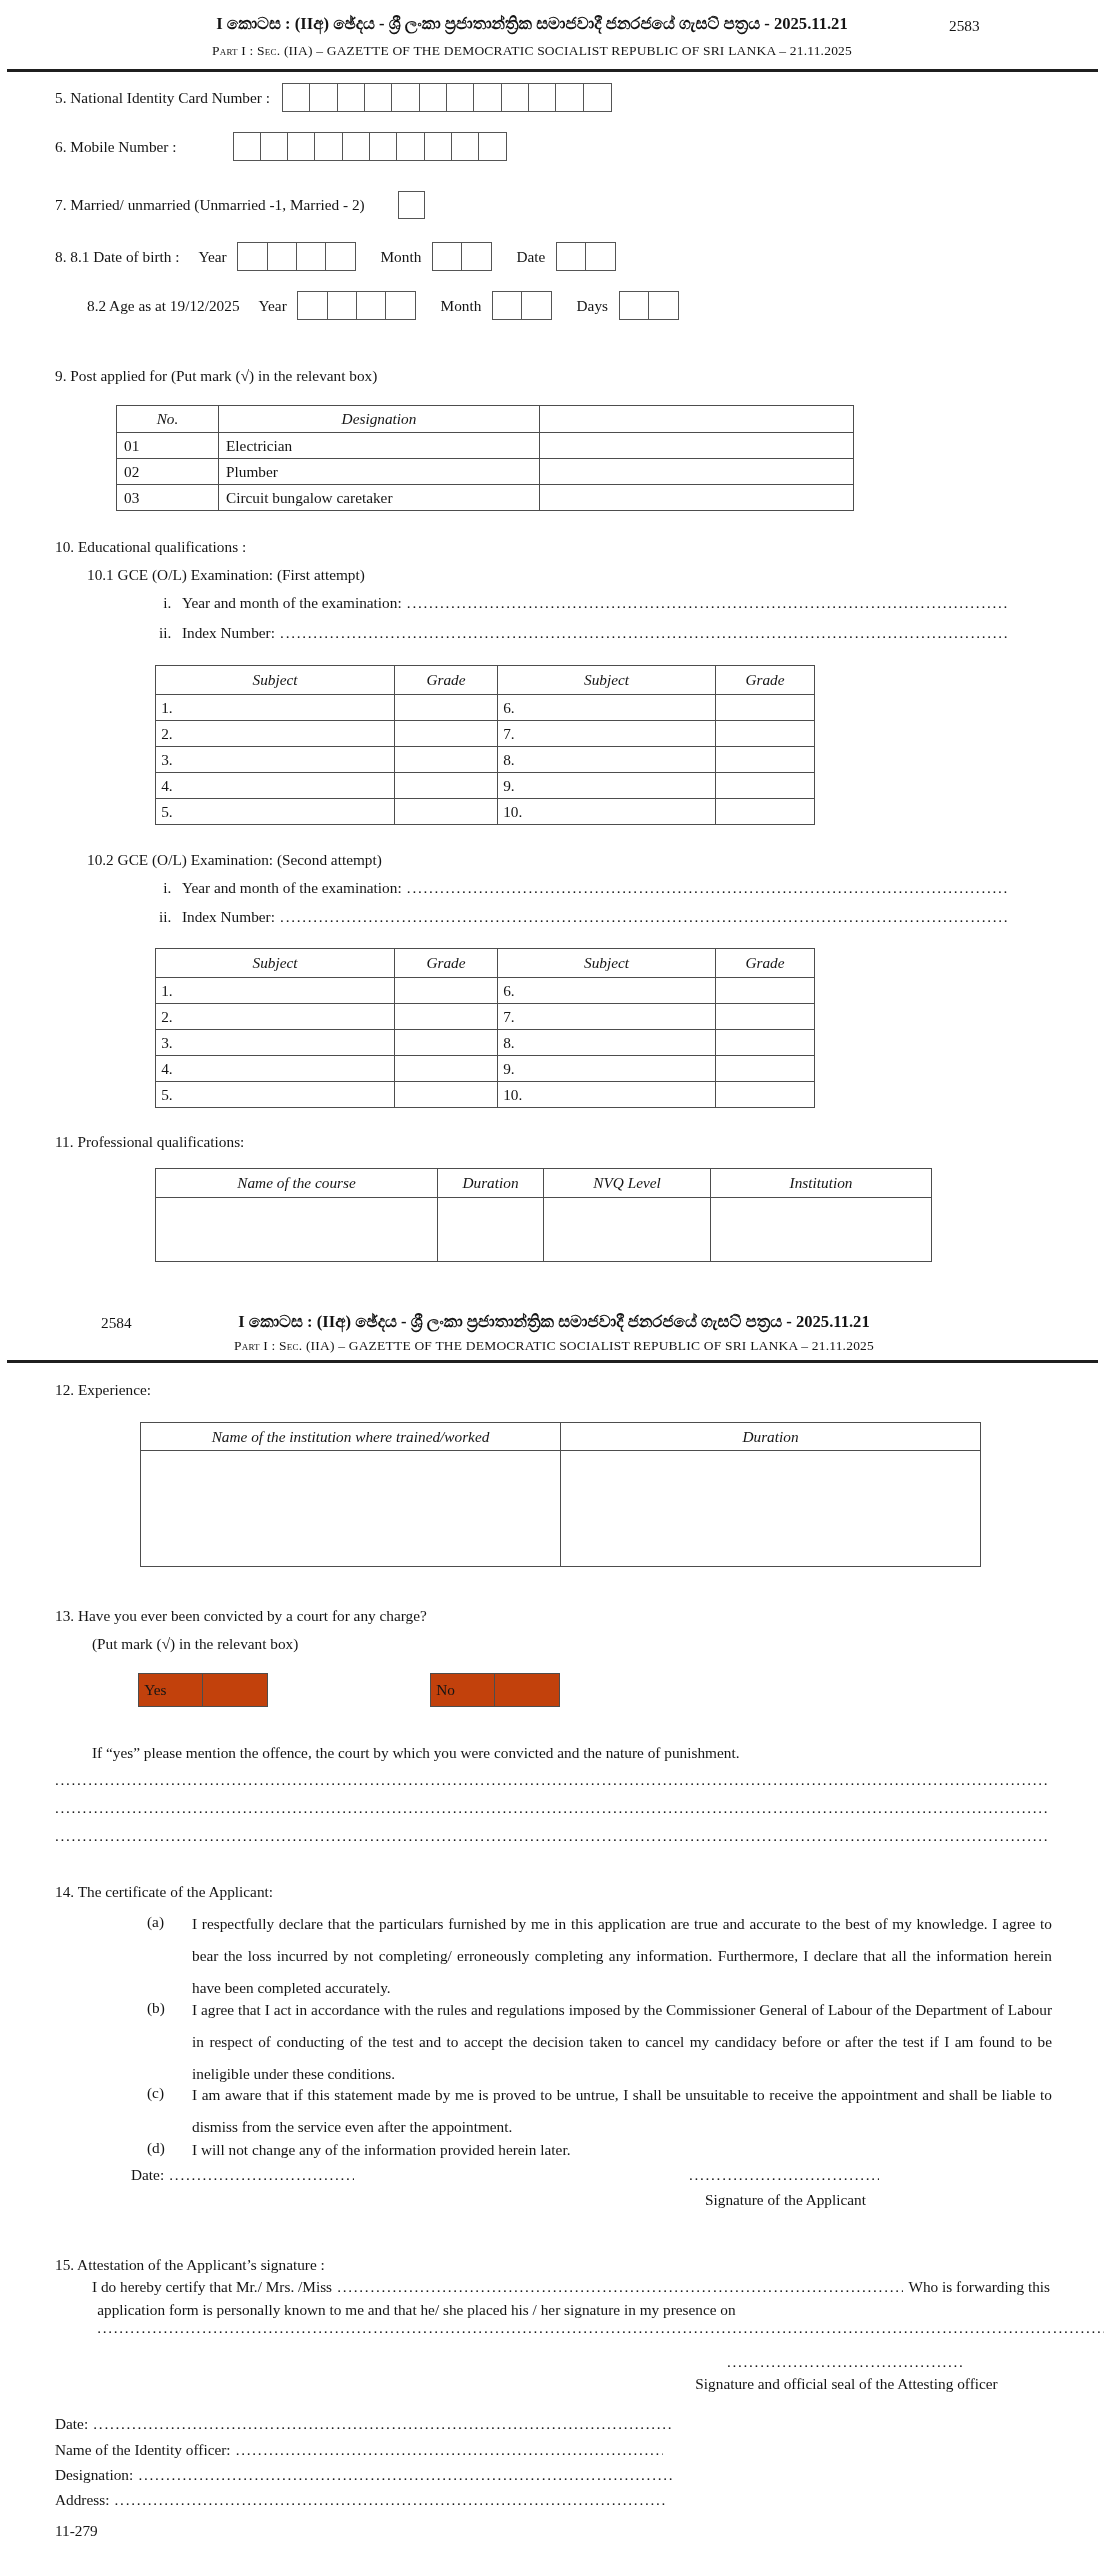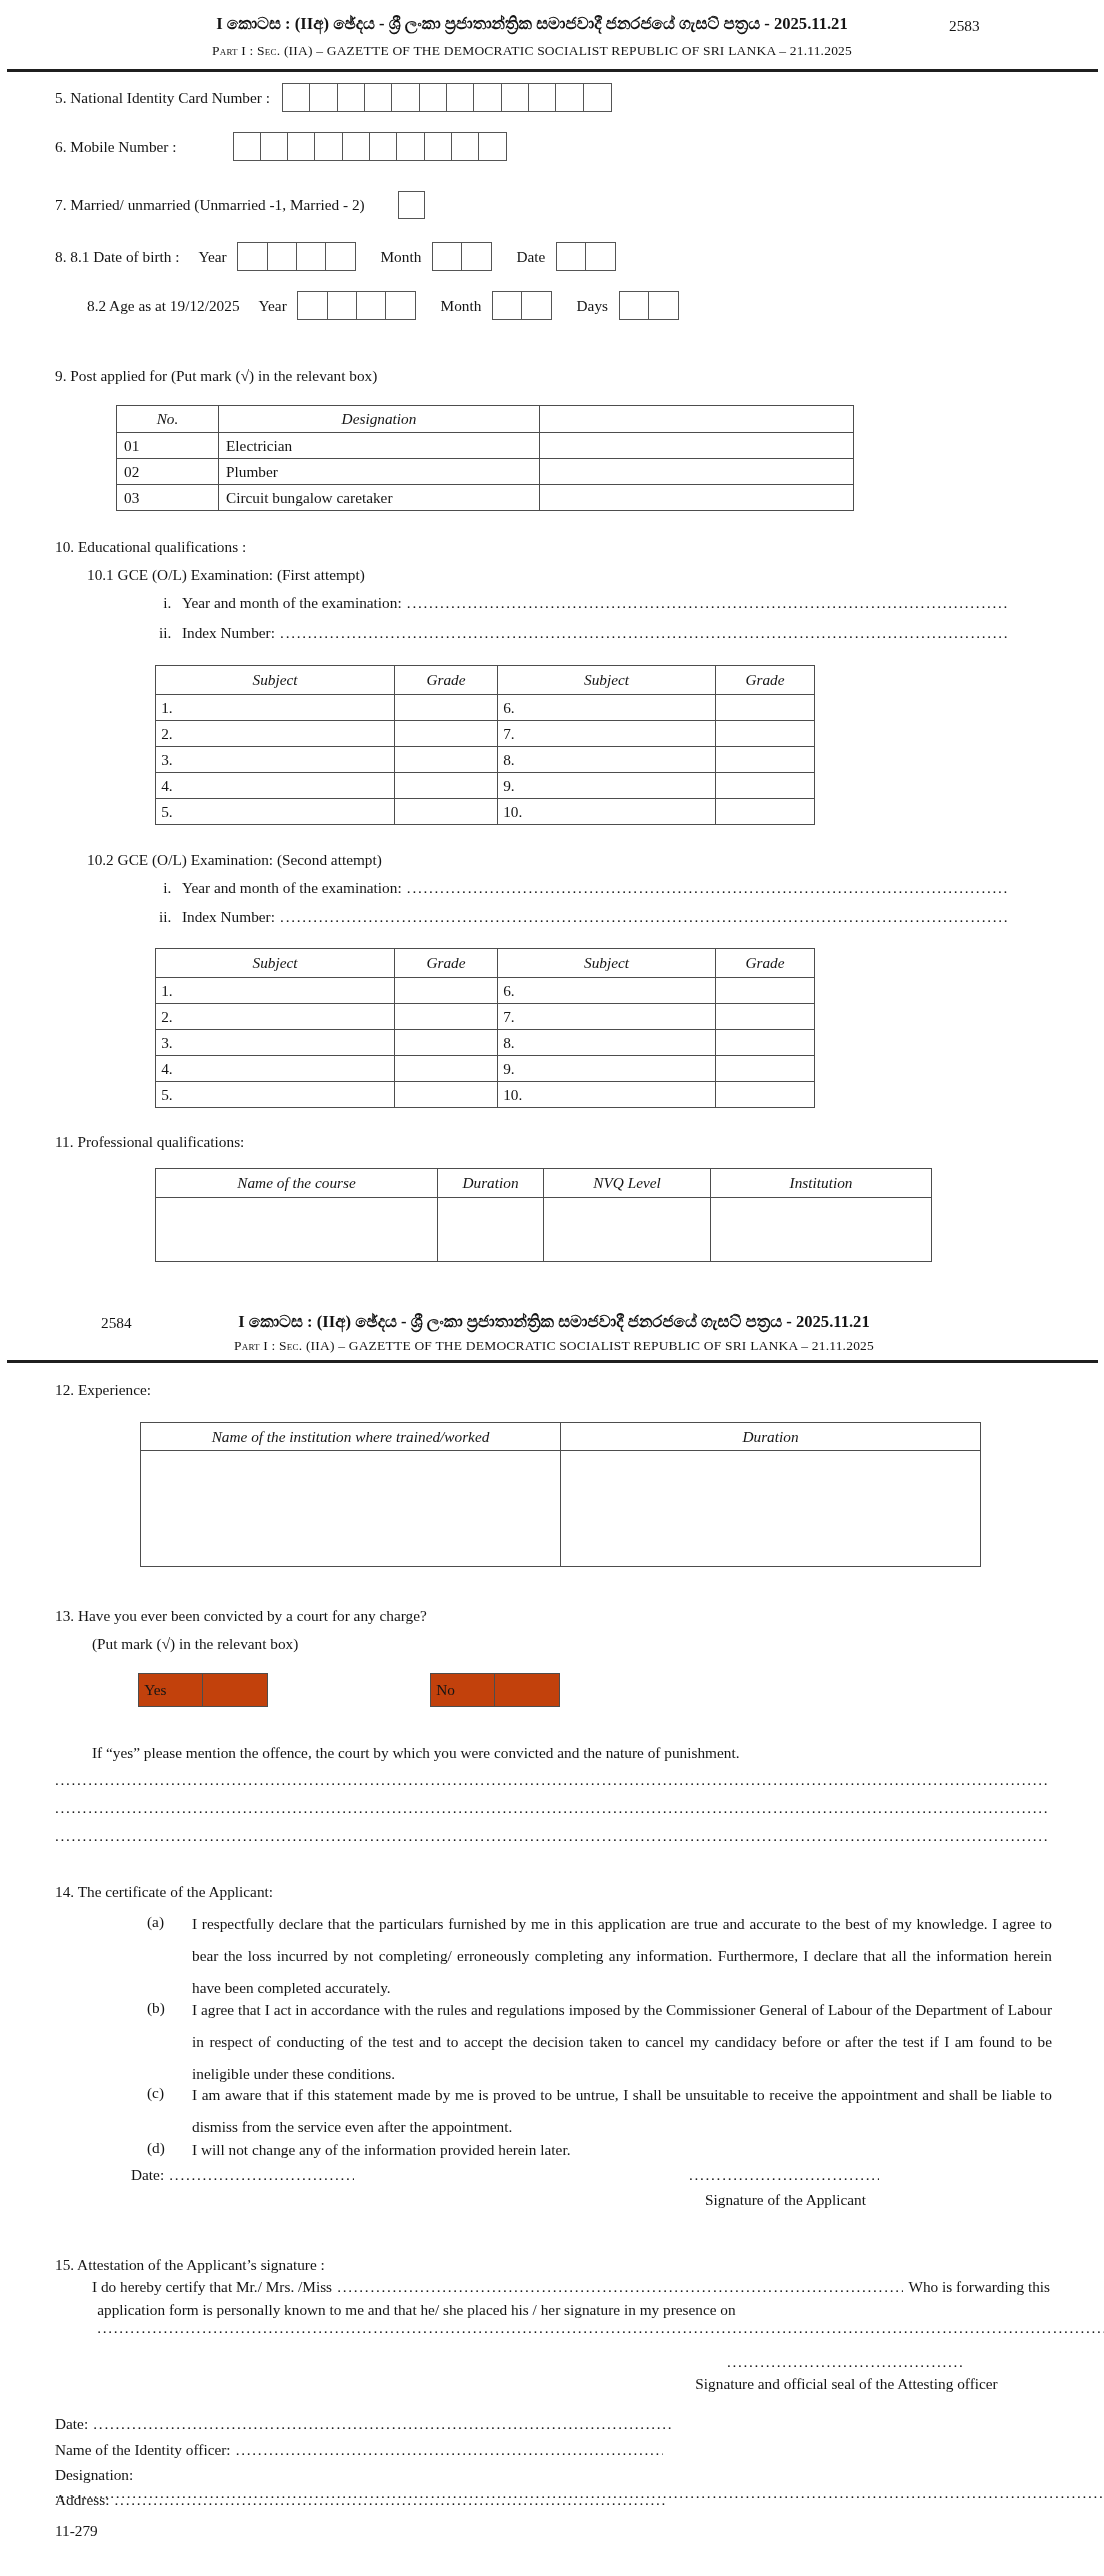"Designation:" #f-desig { flex-direction: column -> none }
